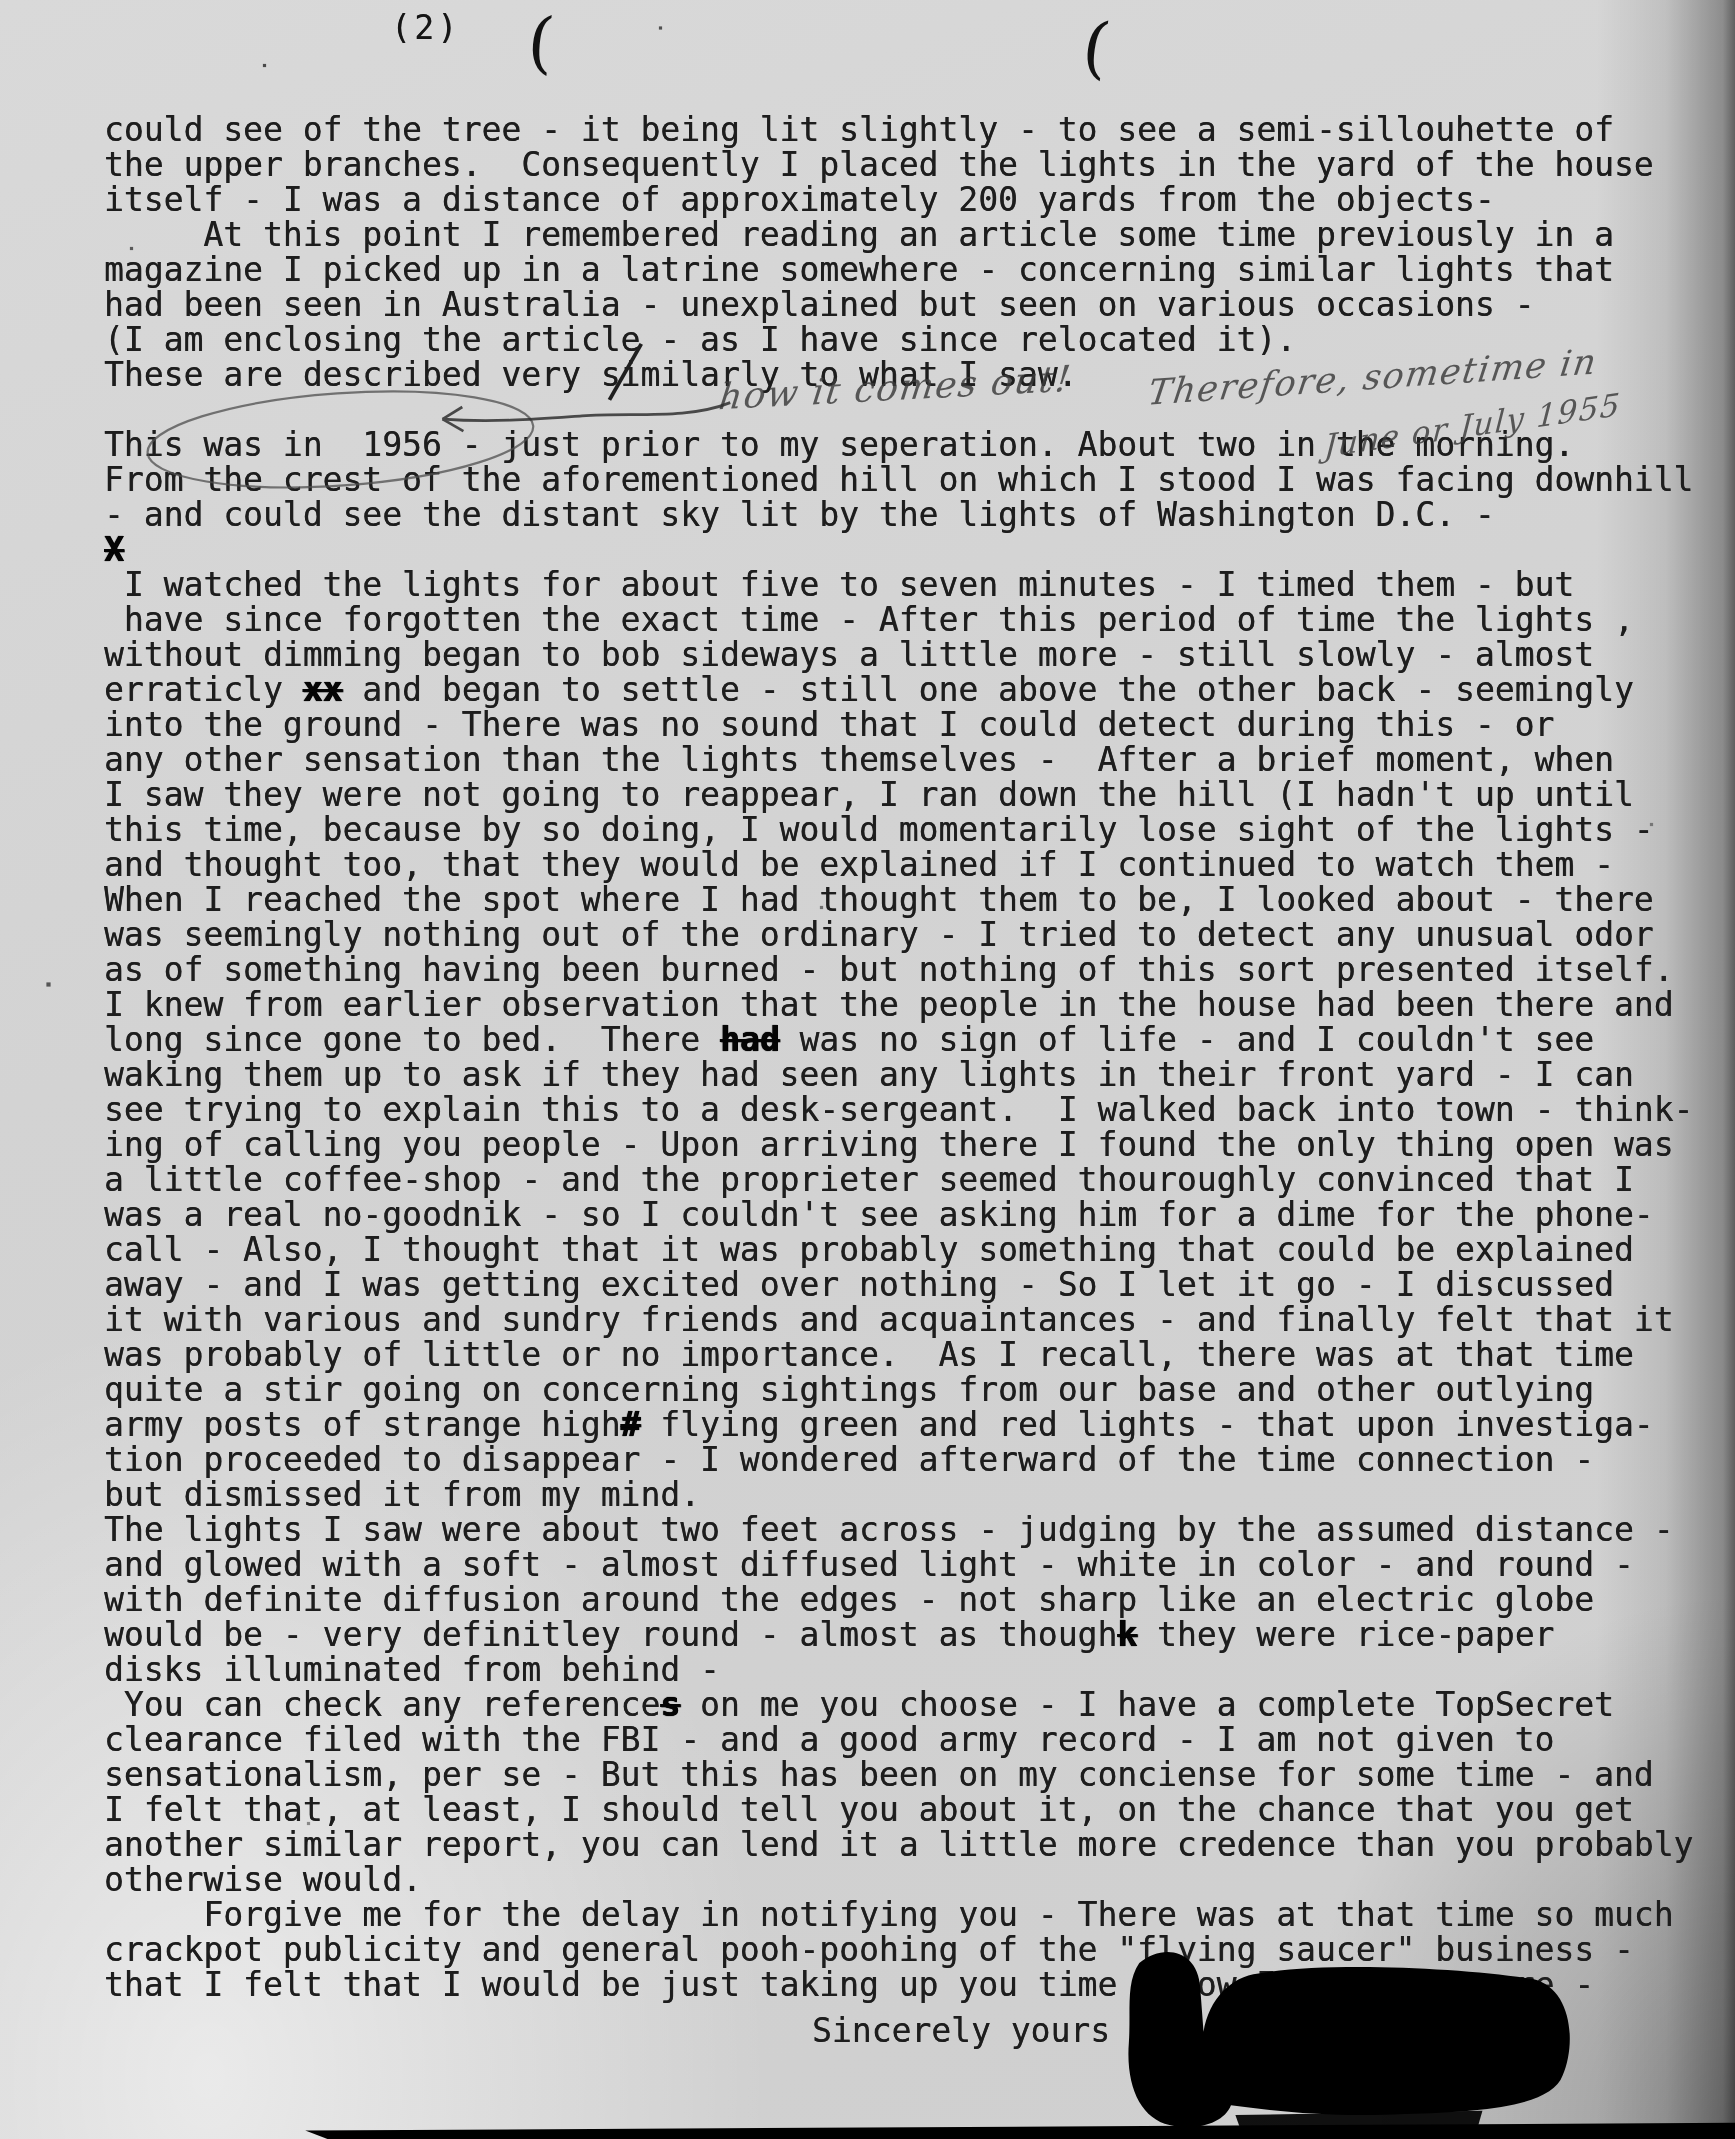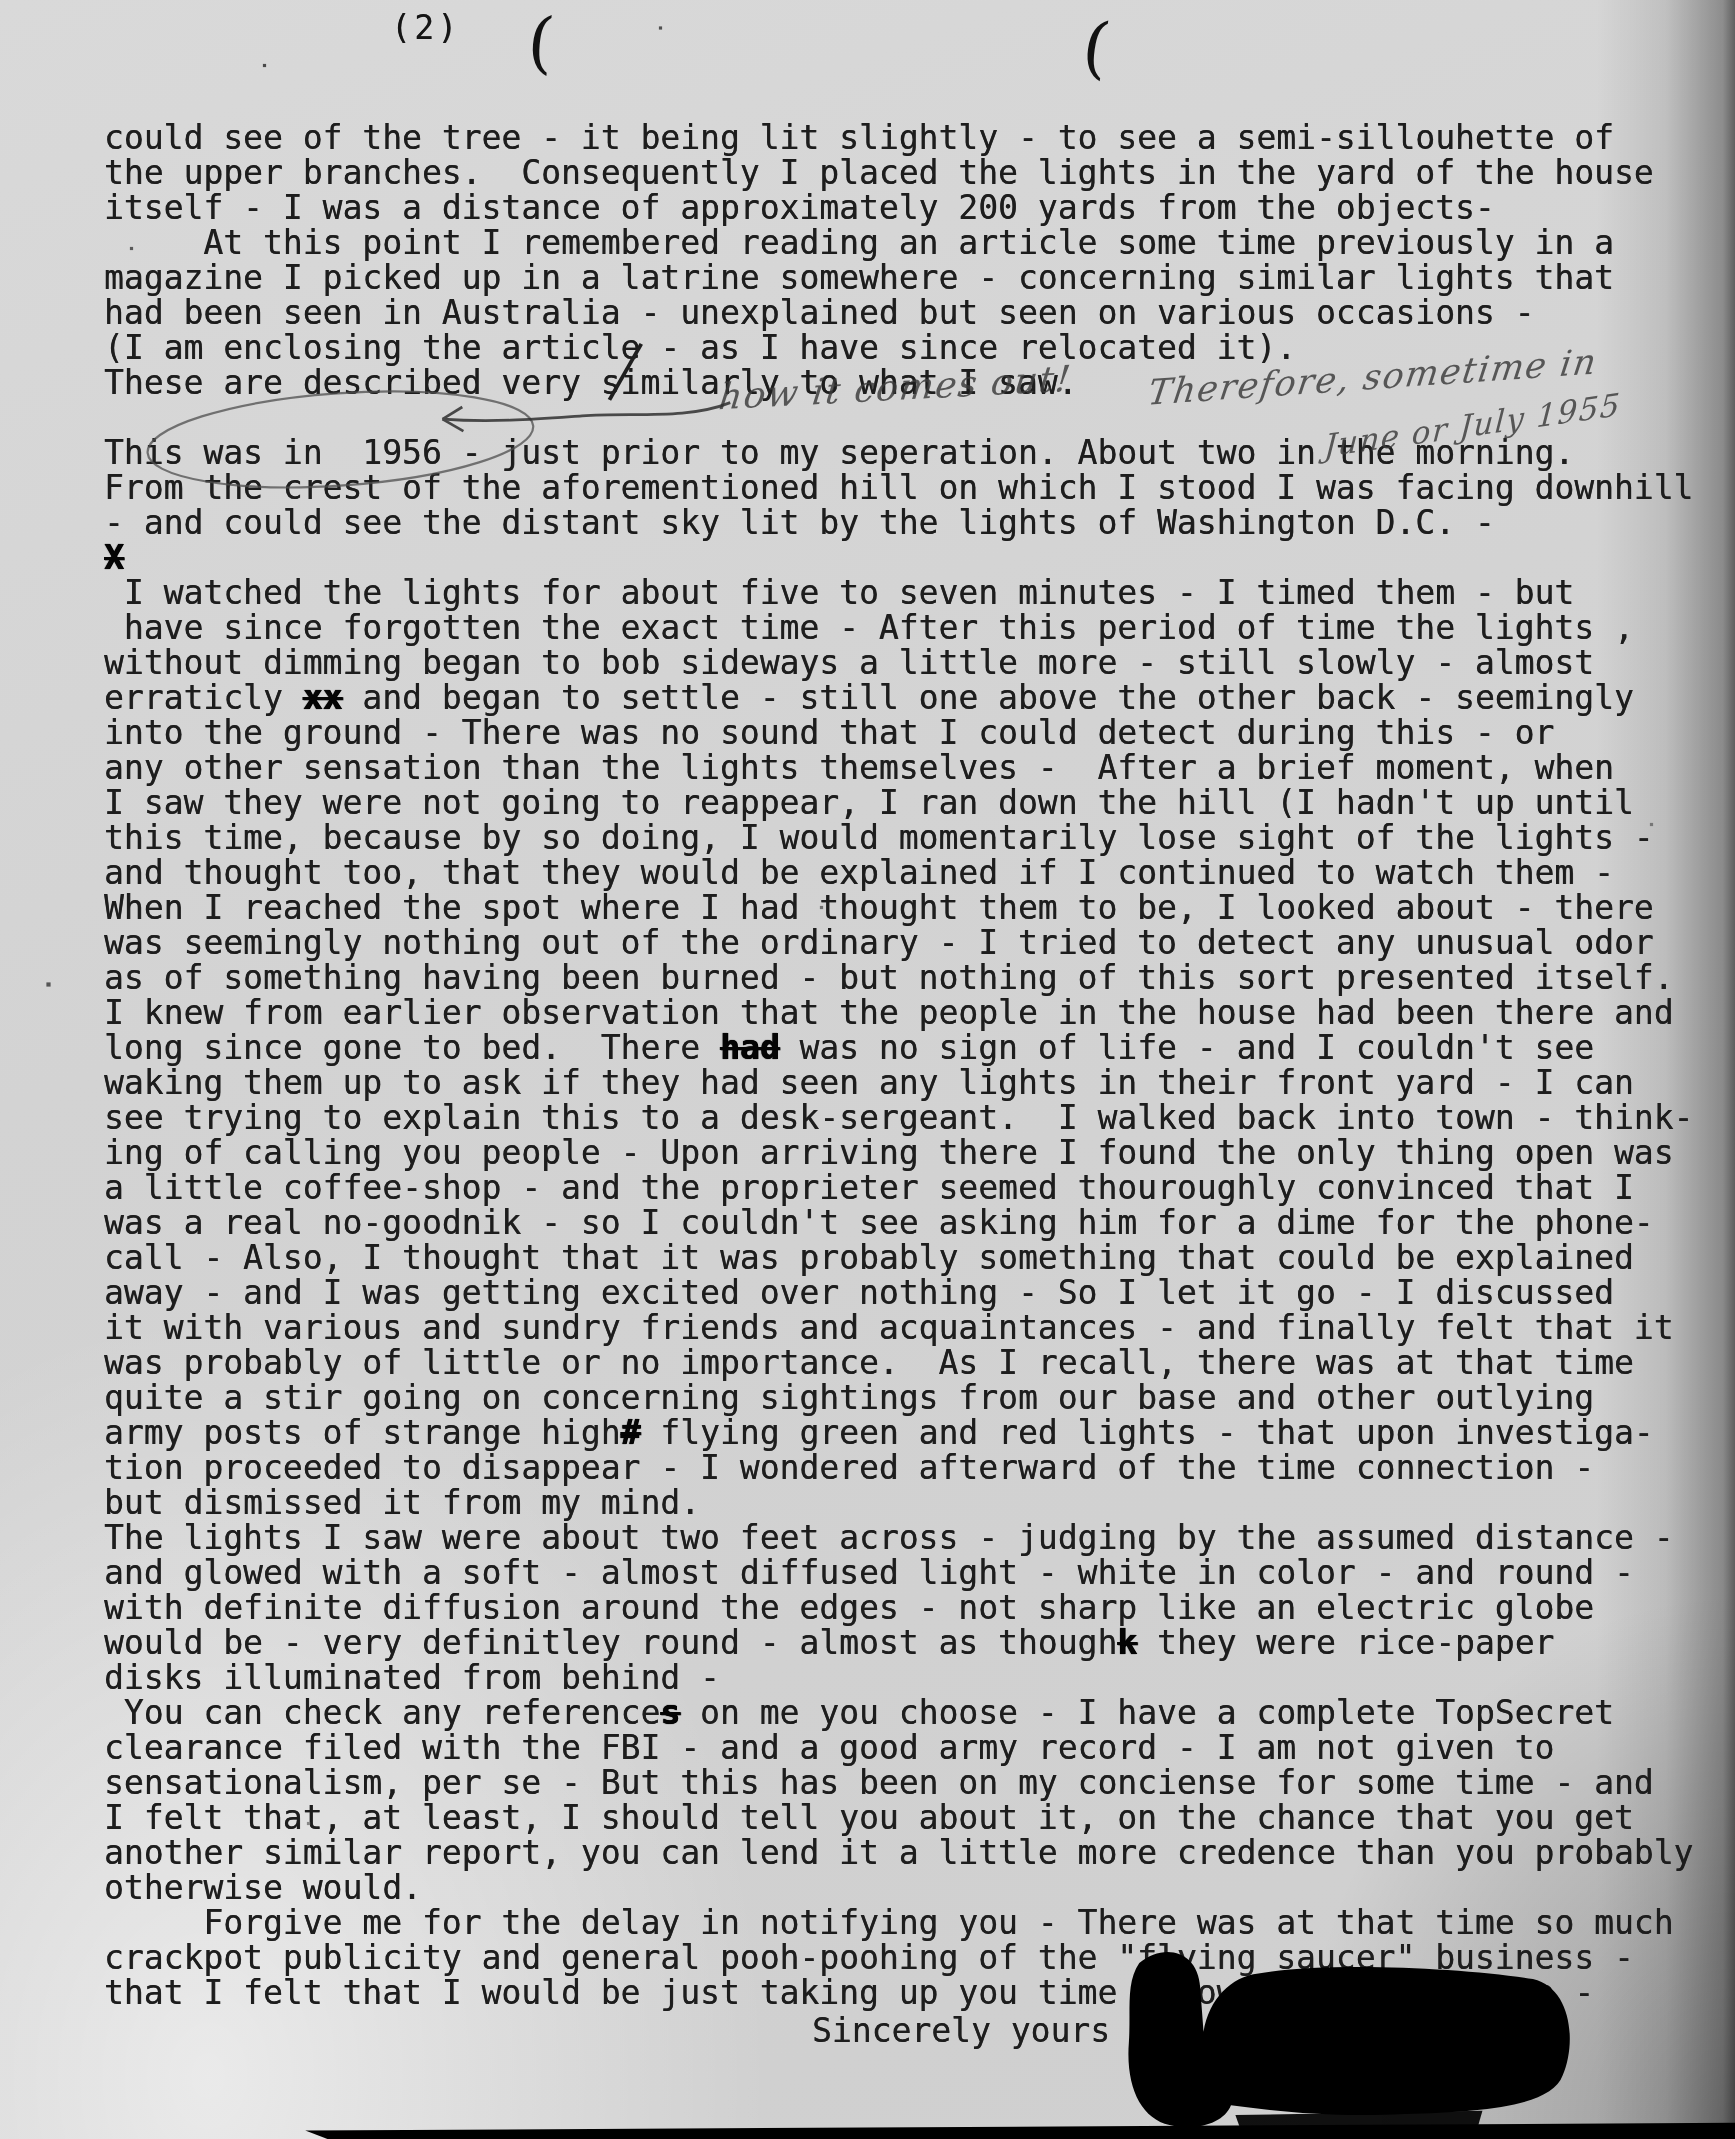"could see of the tree" .typed { top: 120px -> 112px }
